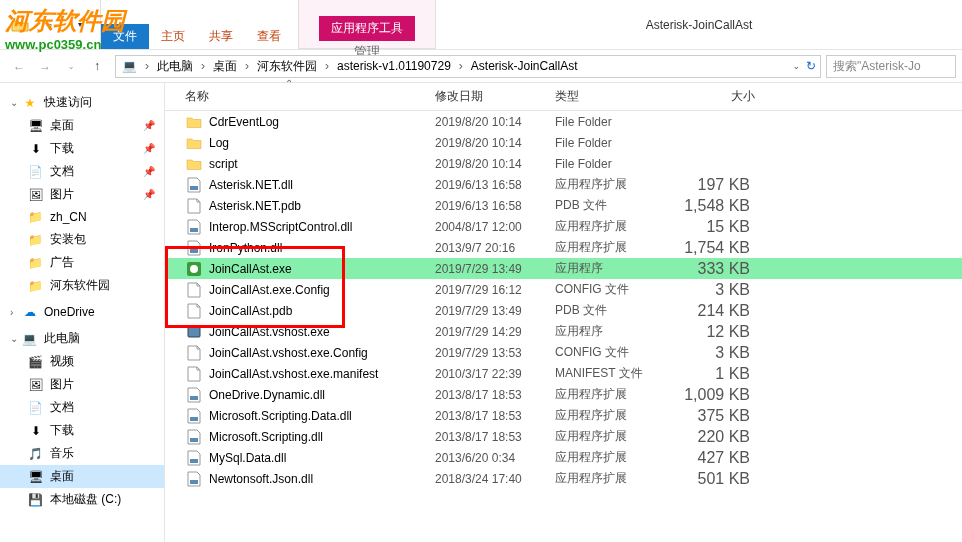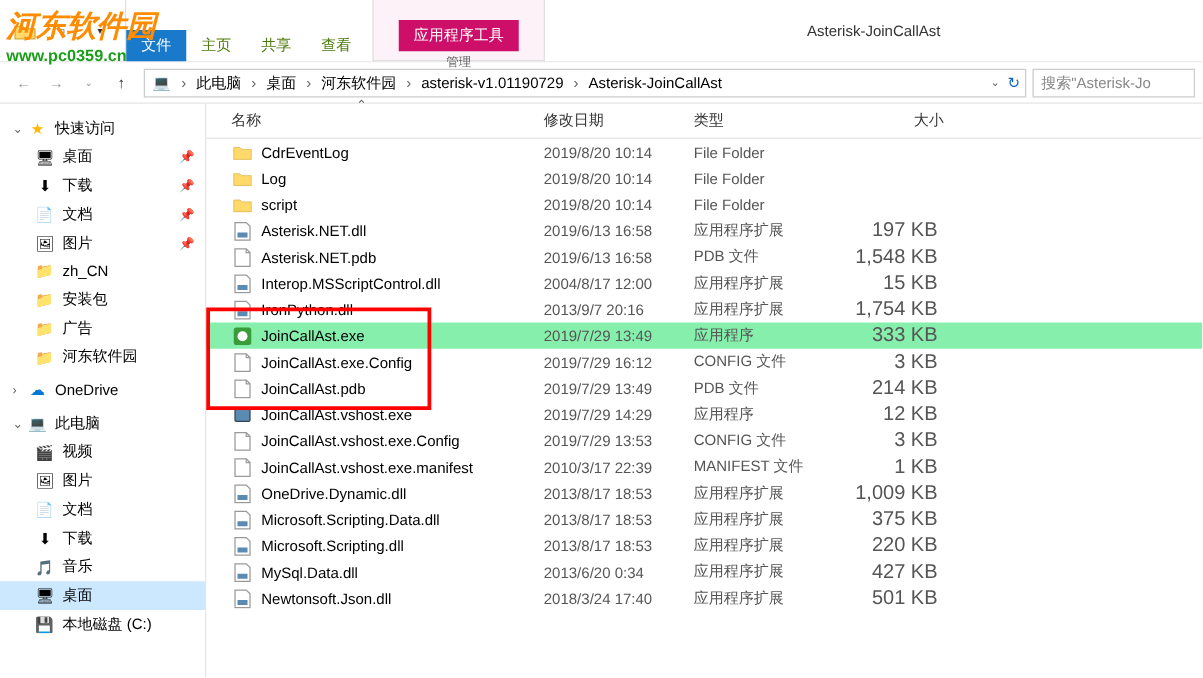"主页" .ribbon-tab { color: #4d7c0f -> #c2410c }
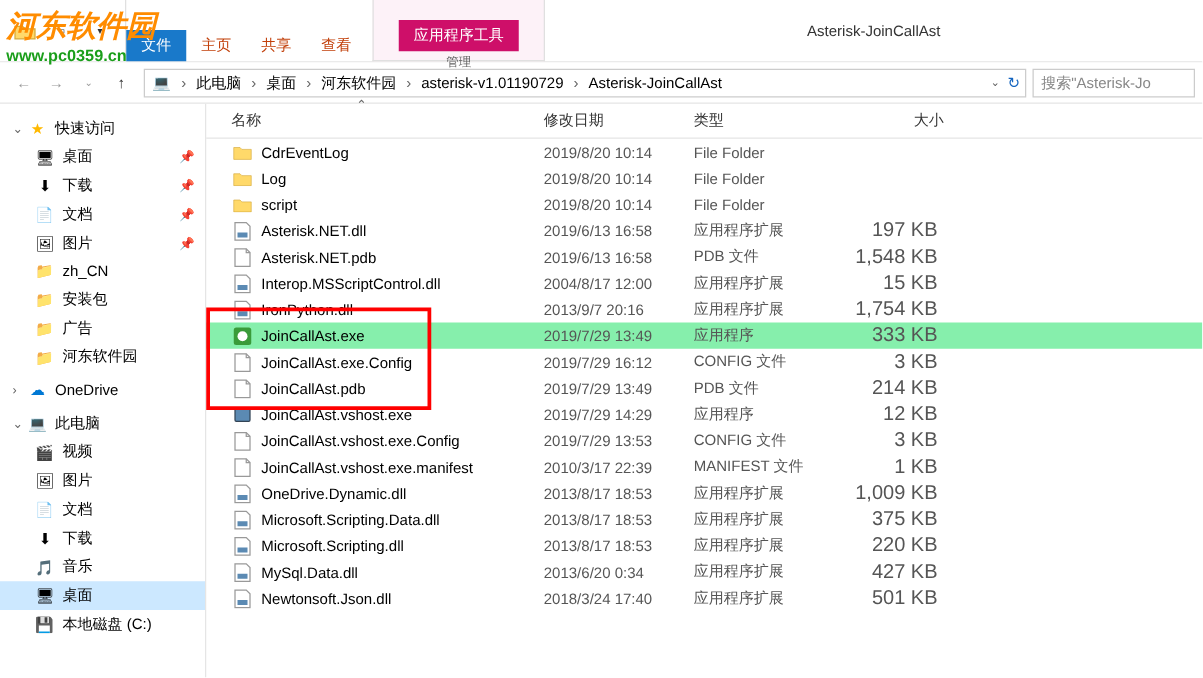"管理" .ribbon-group .bot { font-size: 10px -> 13px }
